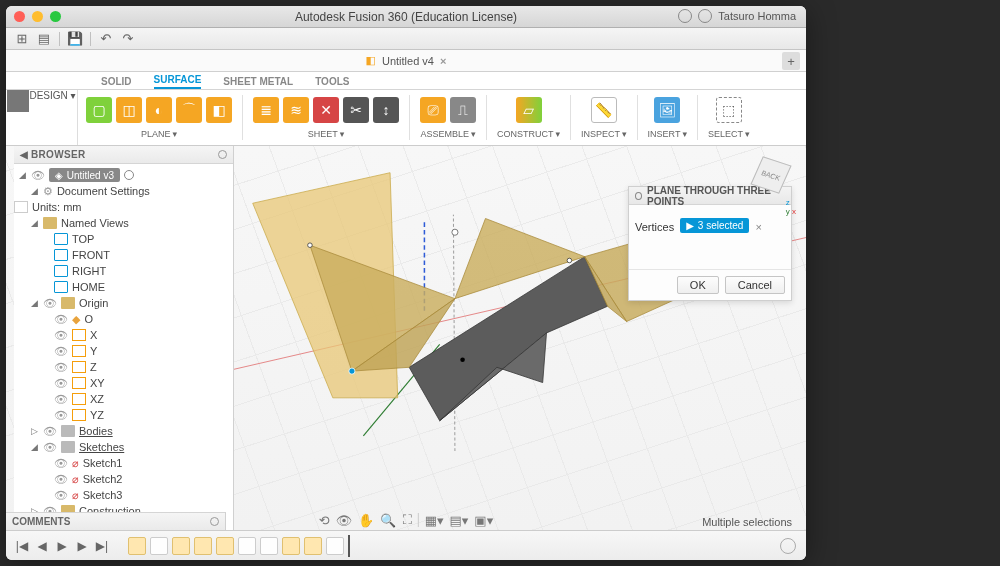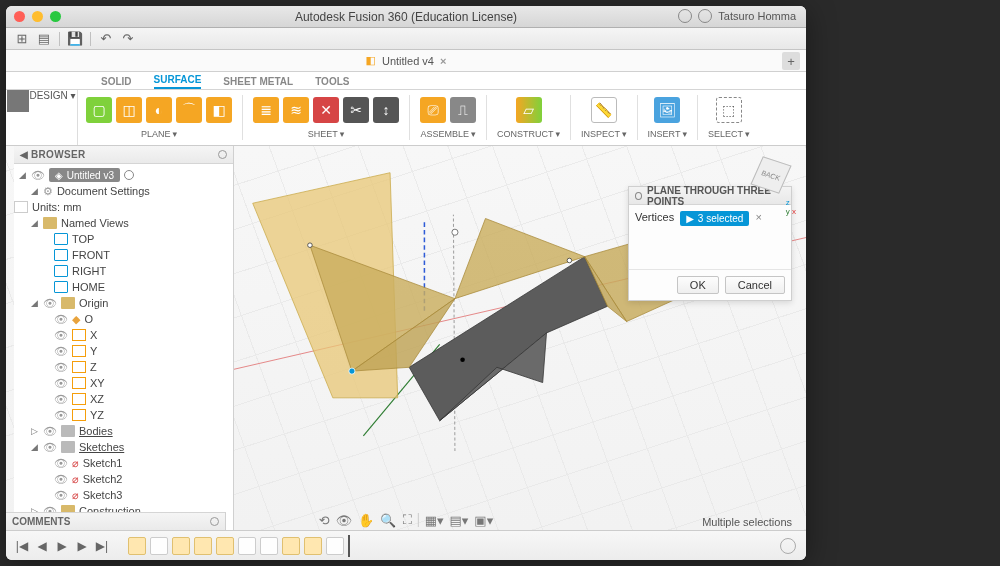"Vertices" .panelrow { align-items: flex-start -> flex-end }
